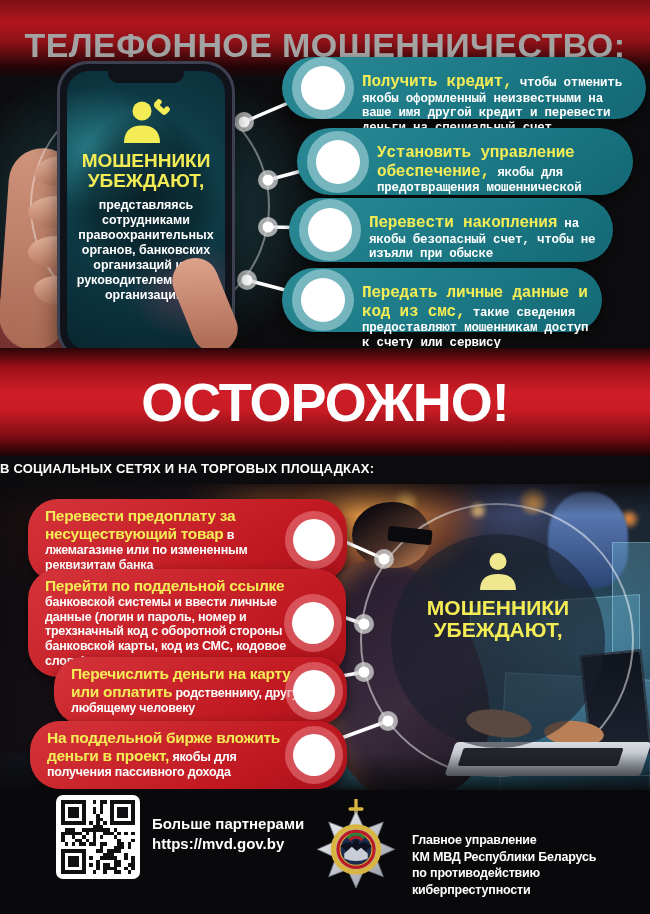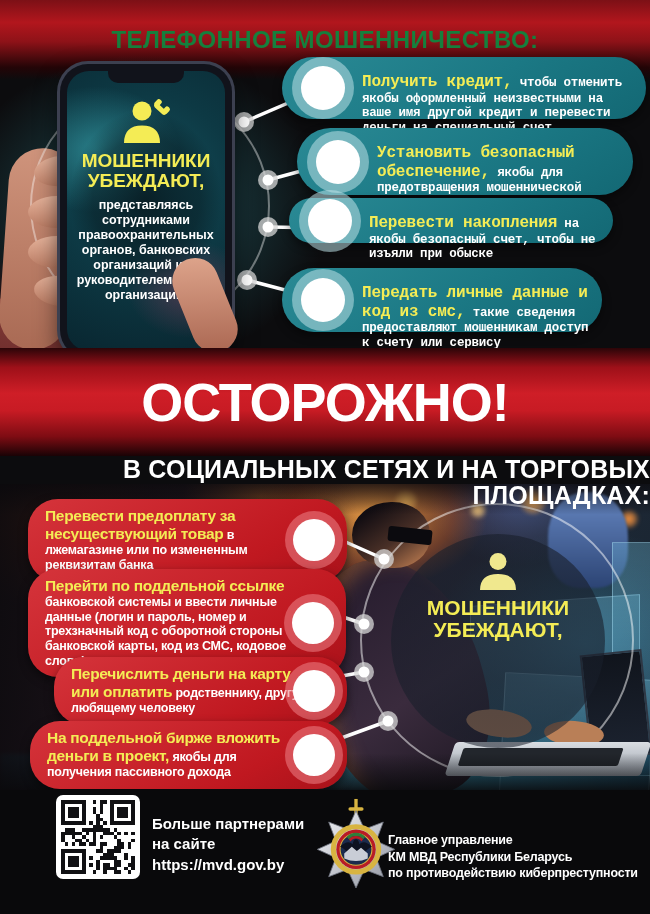"ТЕЛЕФОННОЕ МОШЕННИЧЕСТВО:" .page-title { color: #15803d -> #a3a3a3; font-size: 24px -> 34px }
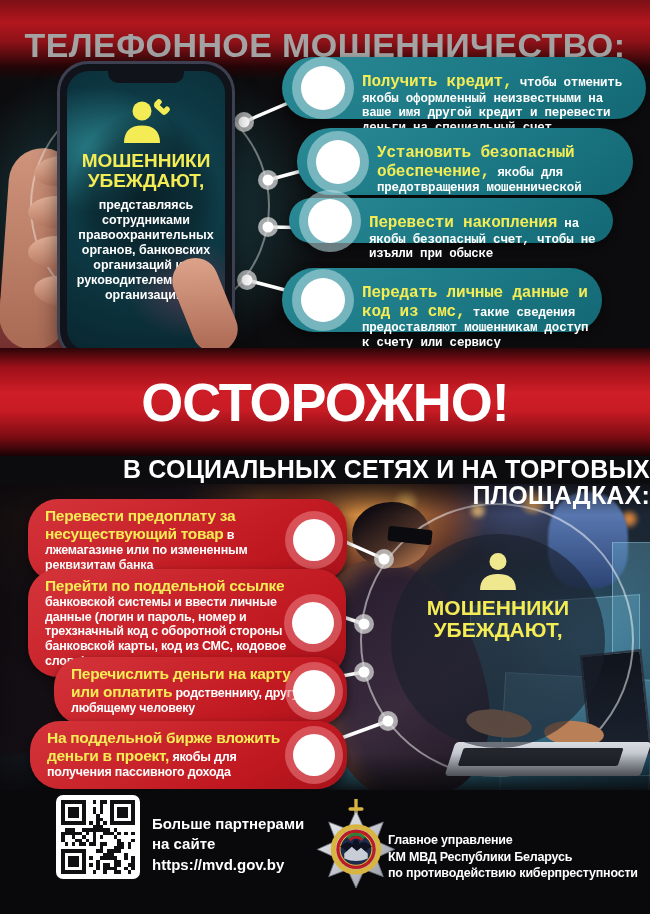"Установить безопасный обеспечение," span.hl { text: безопасный -> управление }
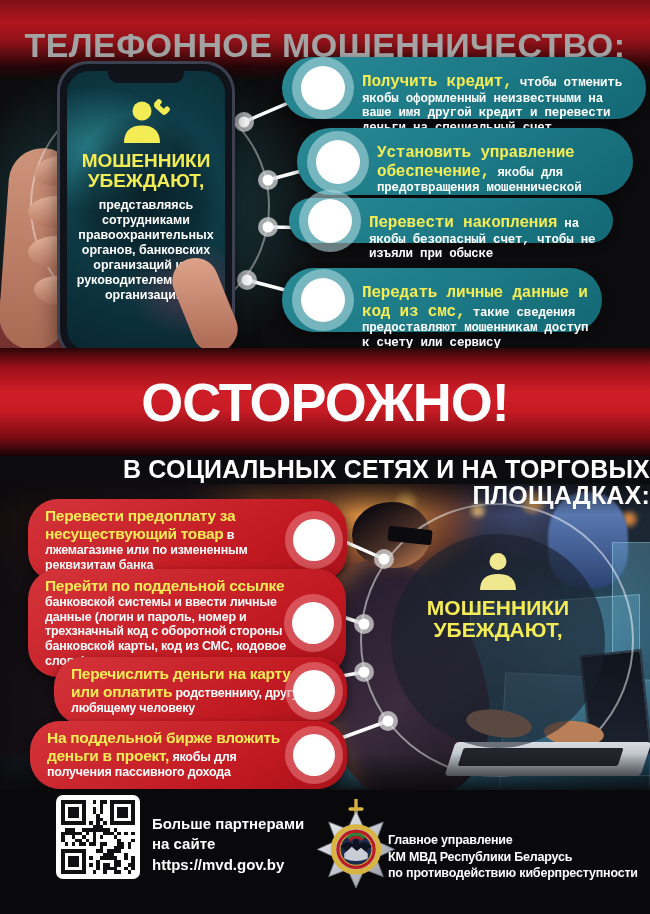"Перевести накопления на якобы безопасный" div.tbox { height: 45px -> 64px }
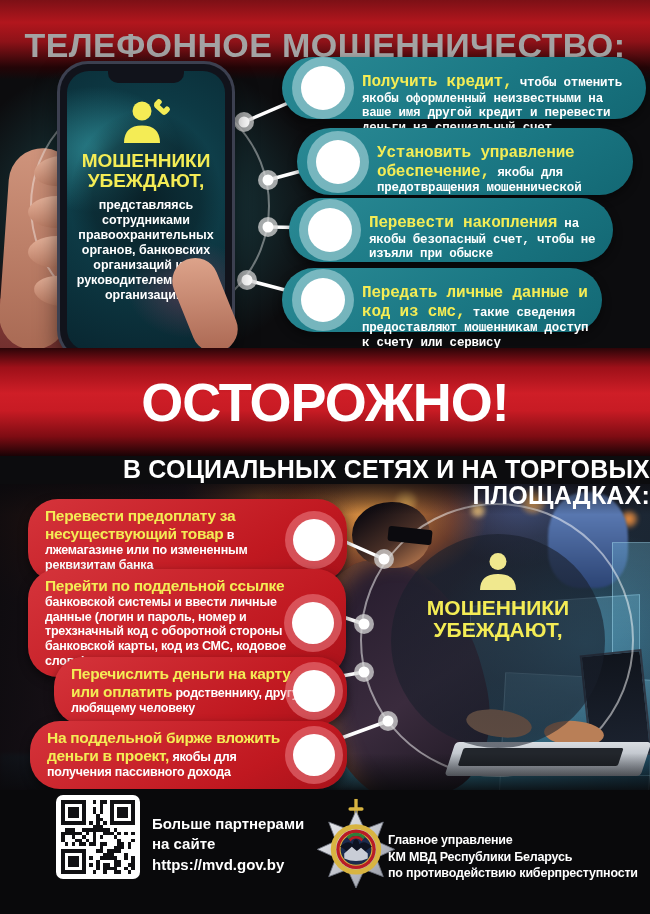"В СОЦИАЛЬНЫХ СЕТЯХ И НА" .subhead { font-size: 25px -> 13px; text-align: right -> left }
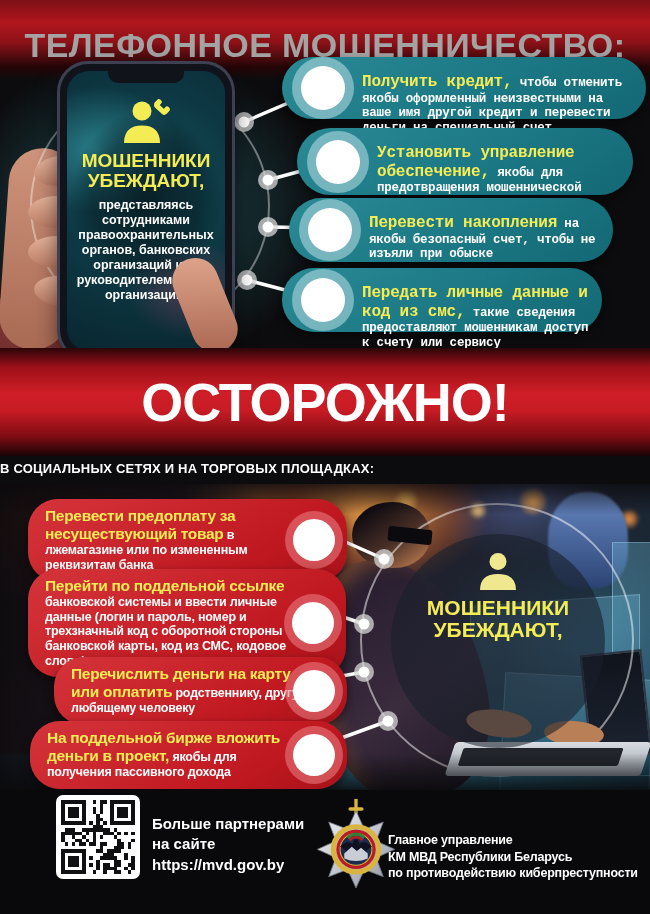"на сайте" div { html: <div>на сайте</div> -> none }
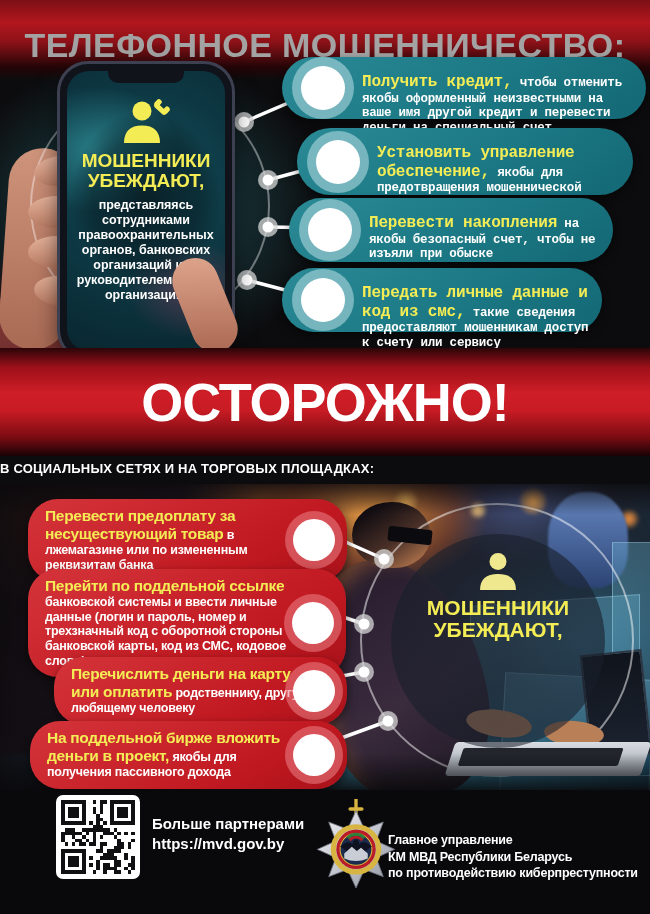"Главное управление" .org { left: 388px -> 412px }
